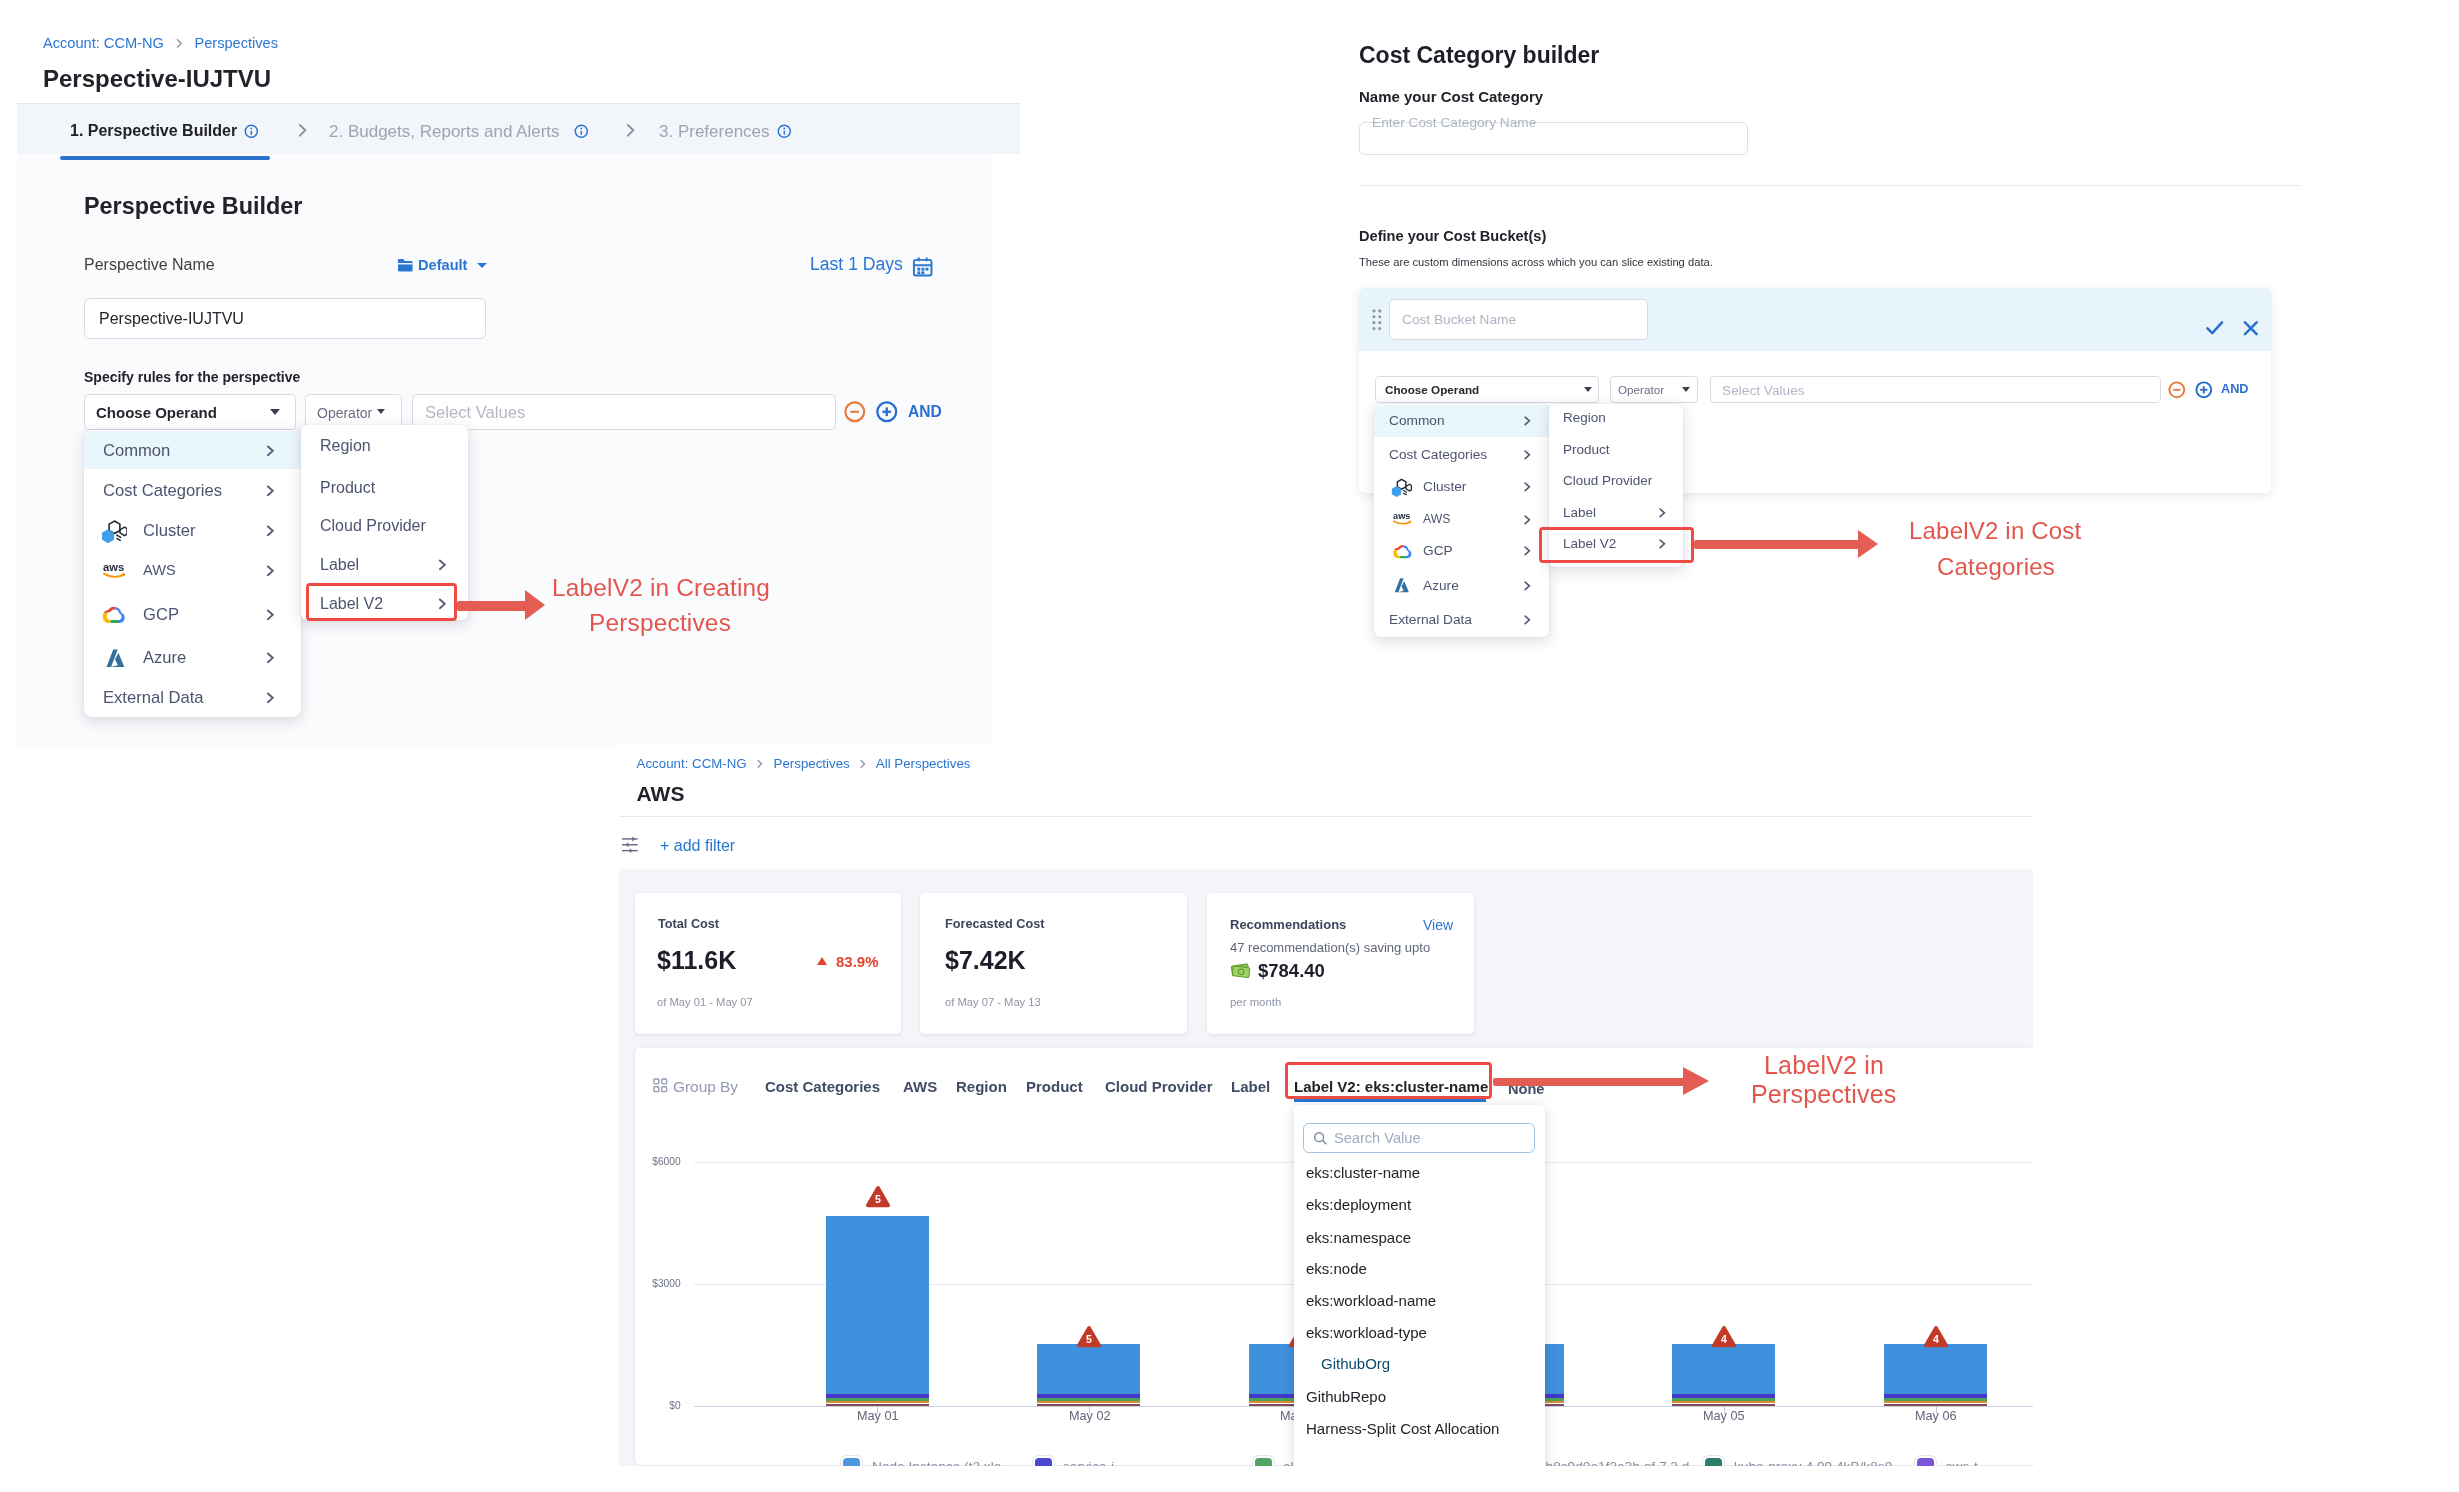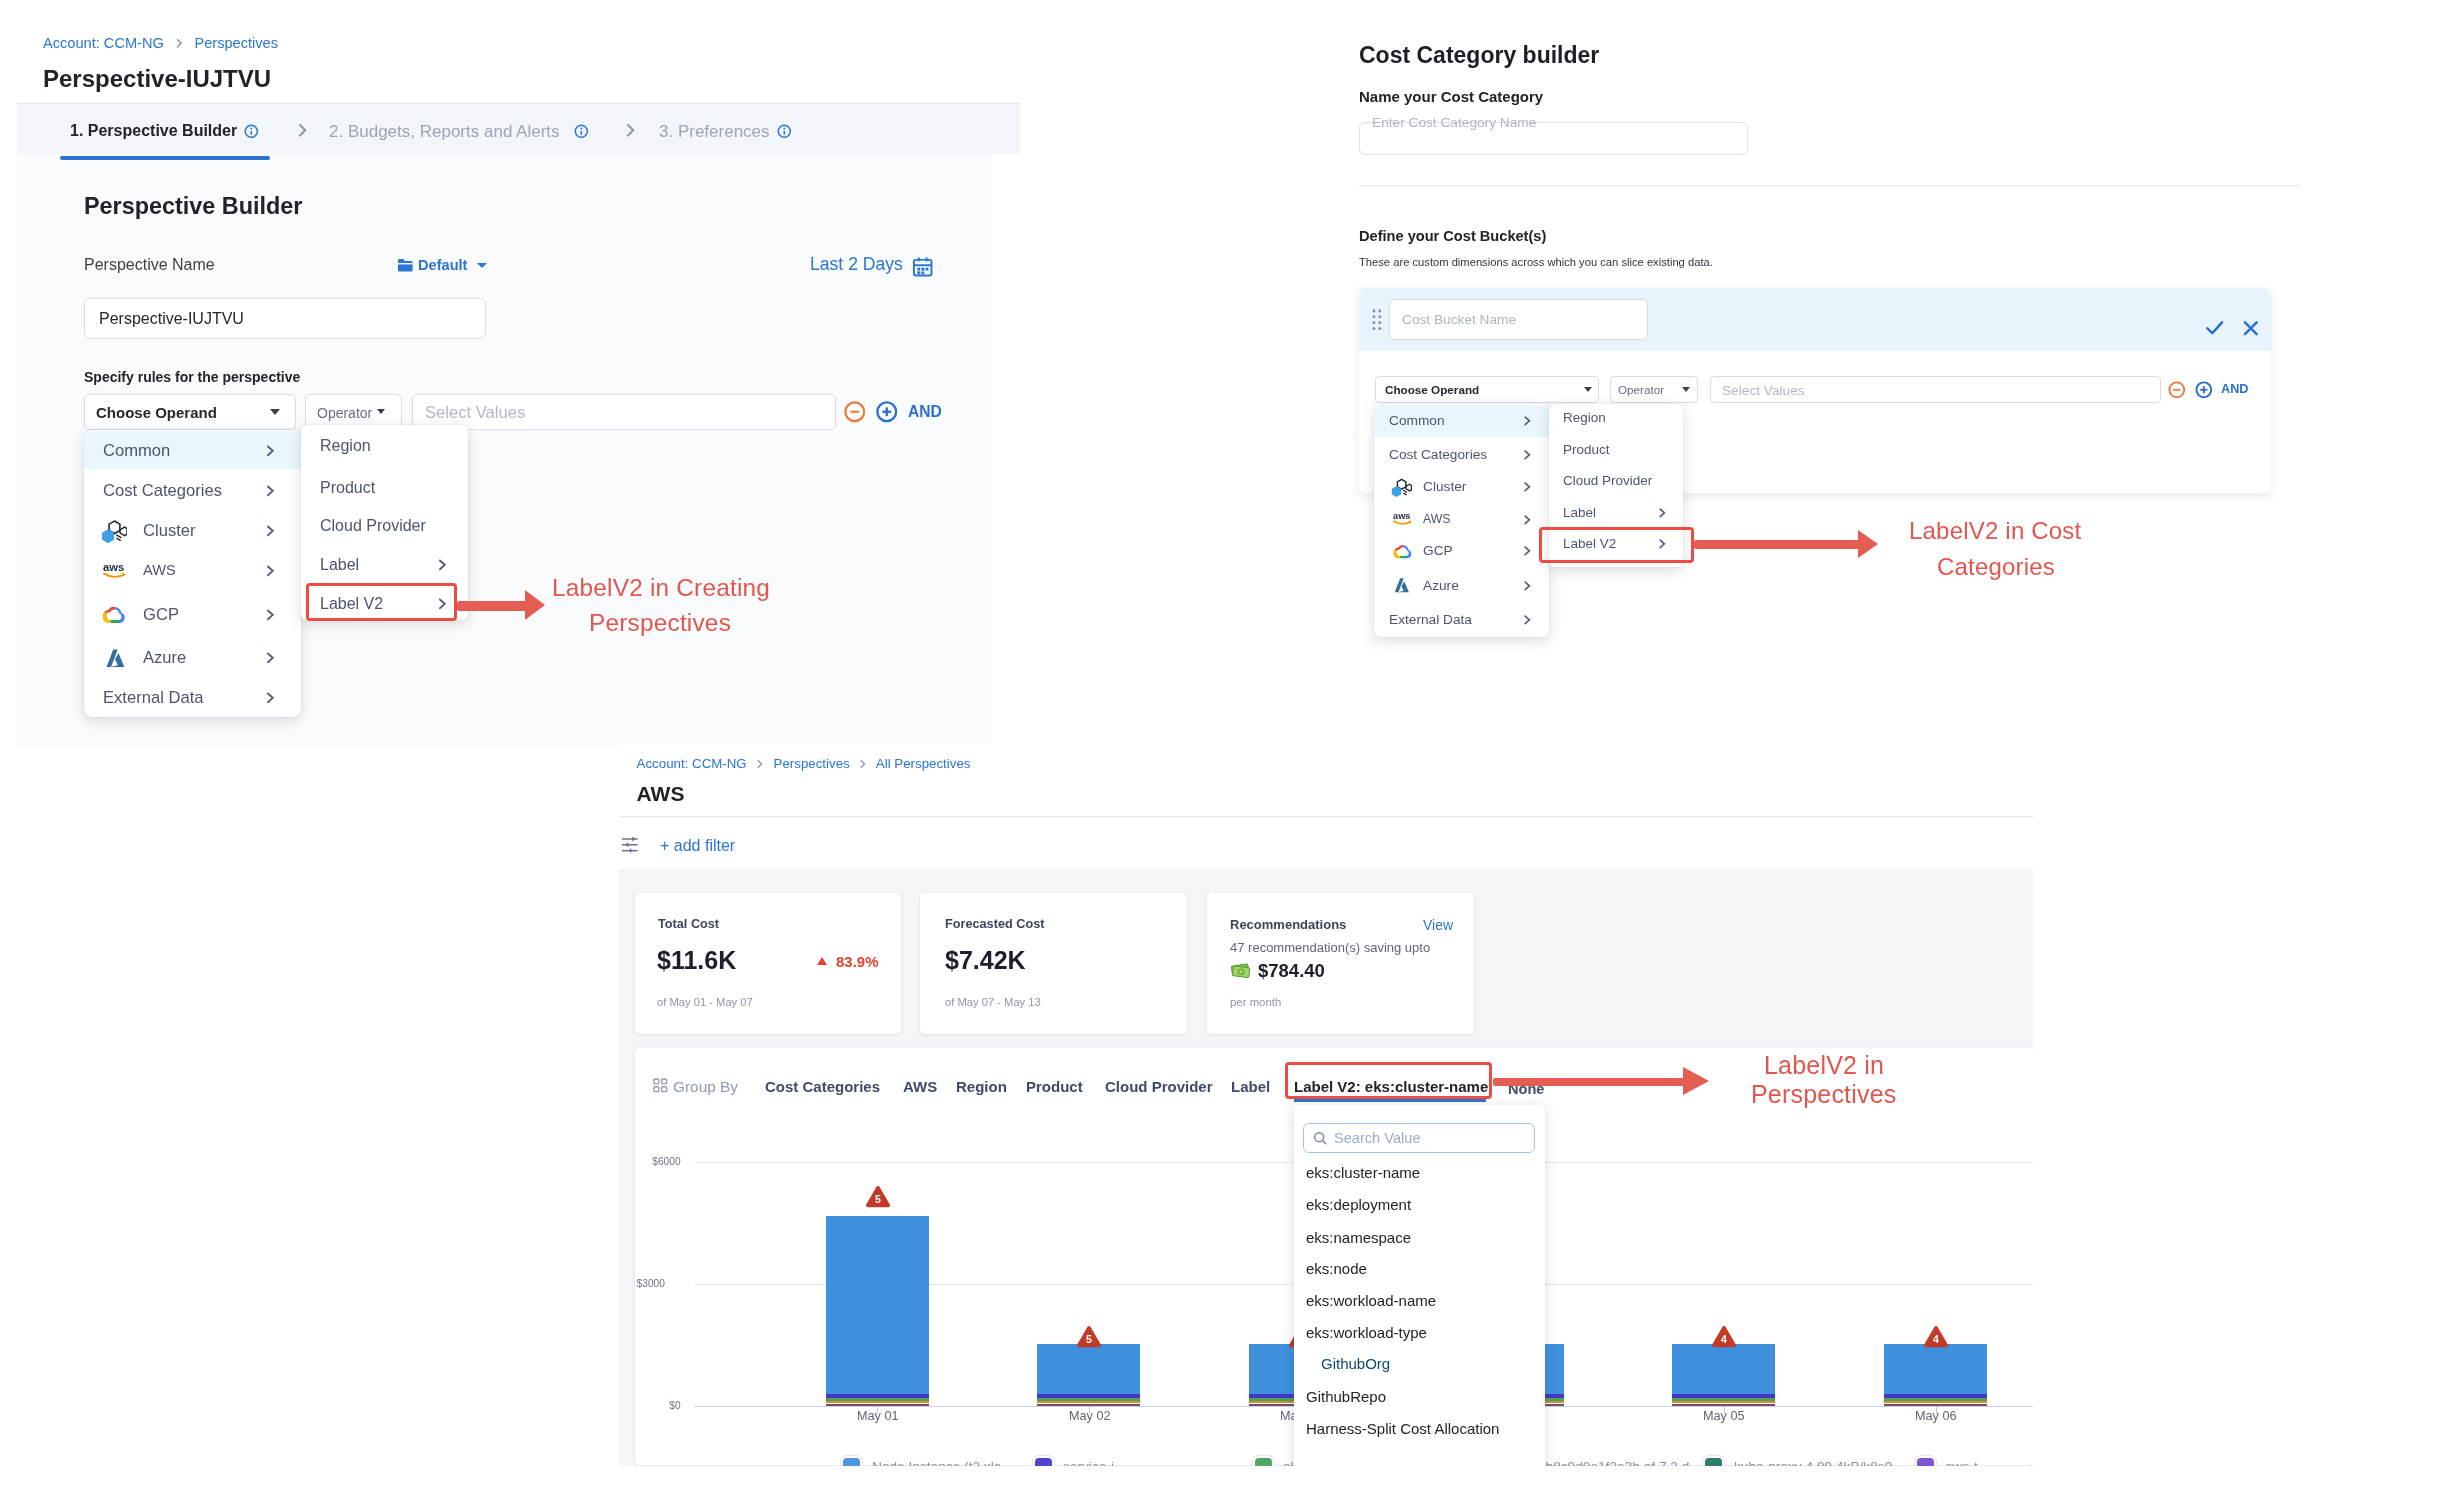"Last 2 Days" div.ab { text: 2 -> 1 }
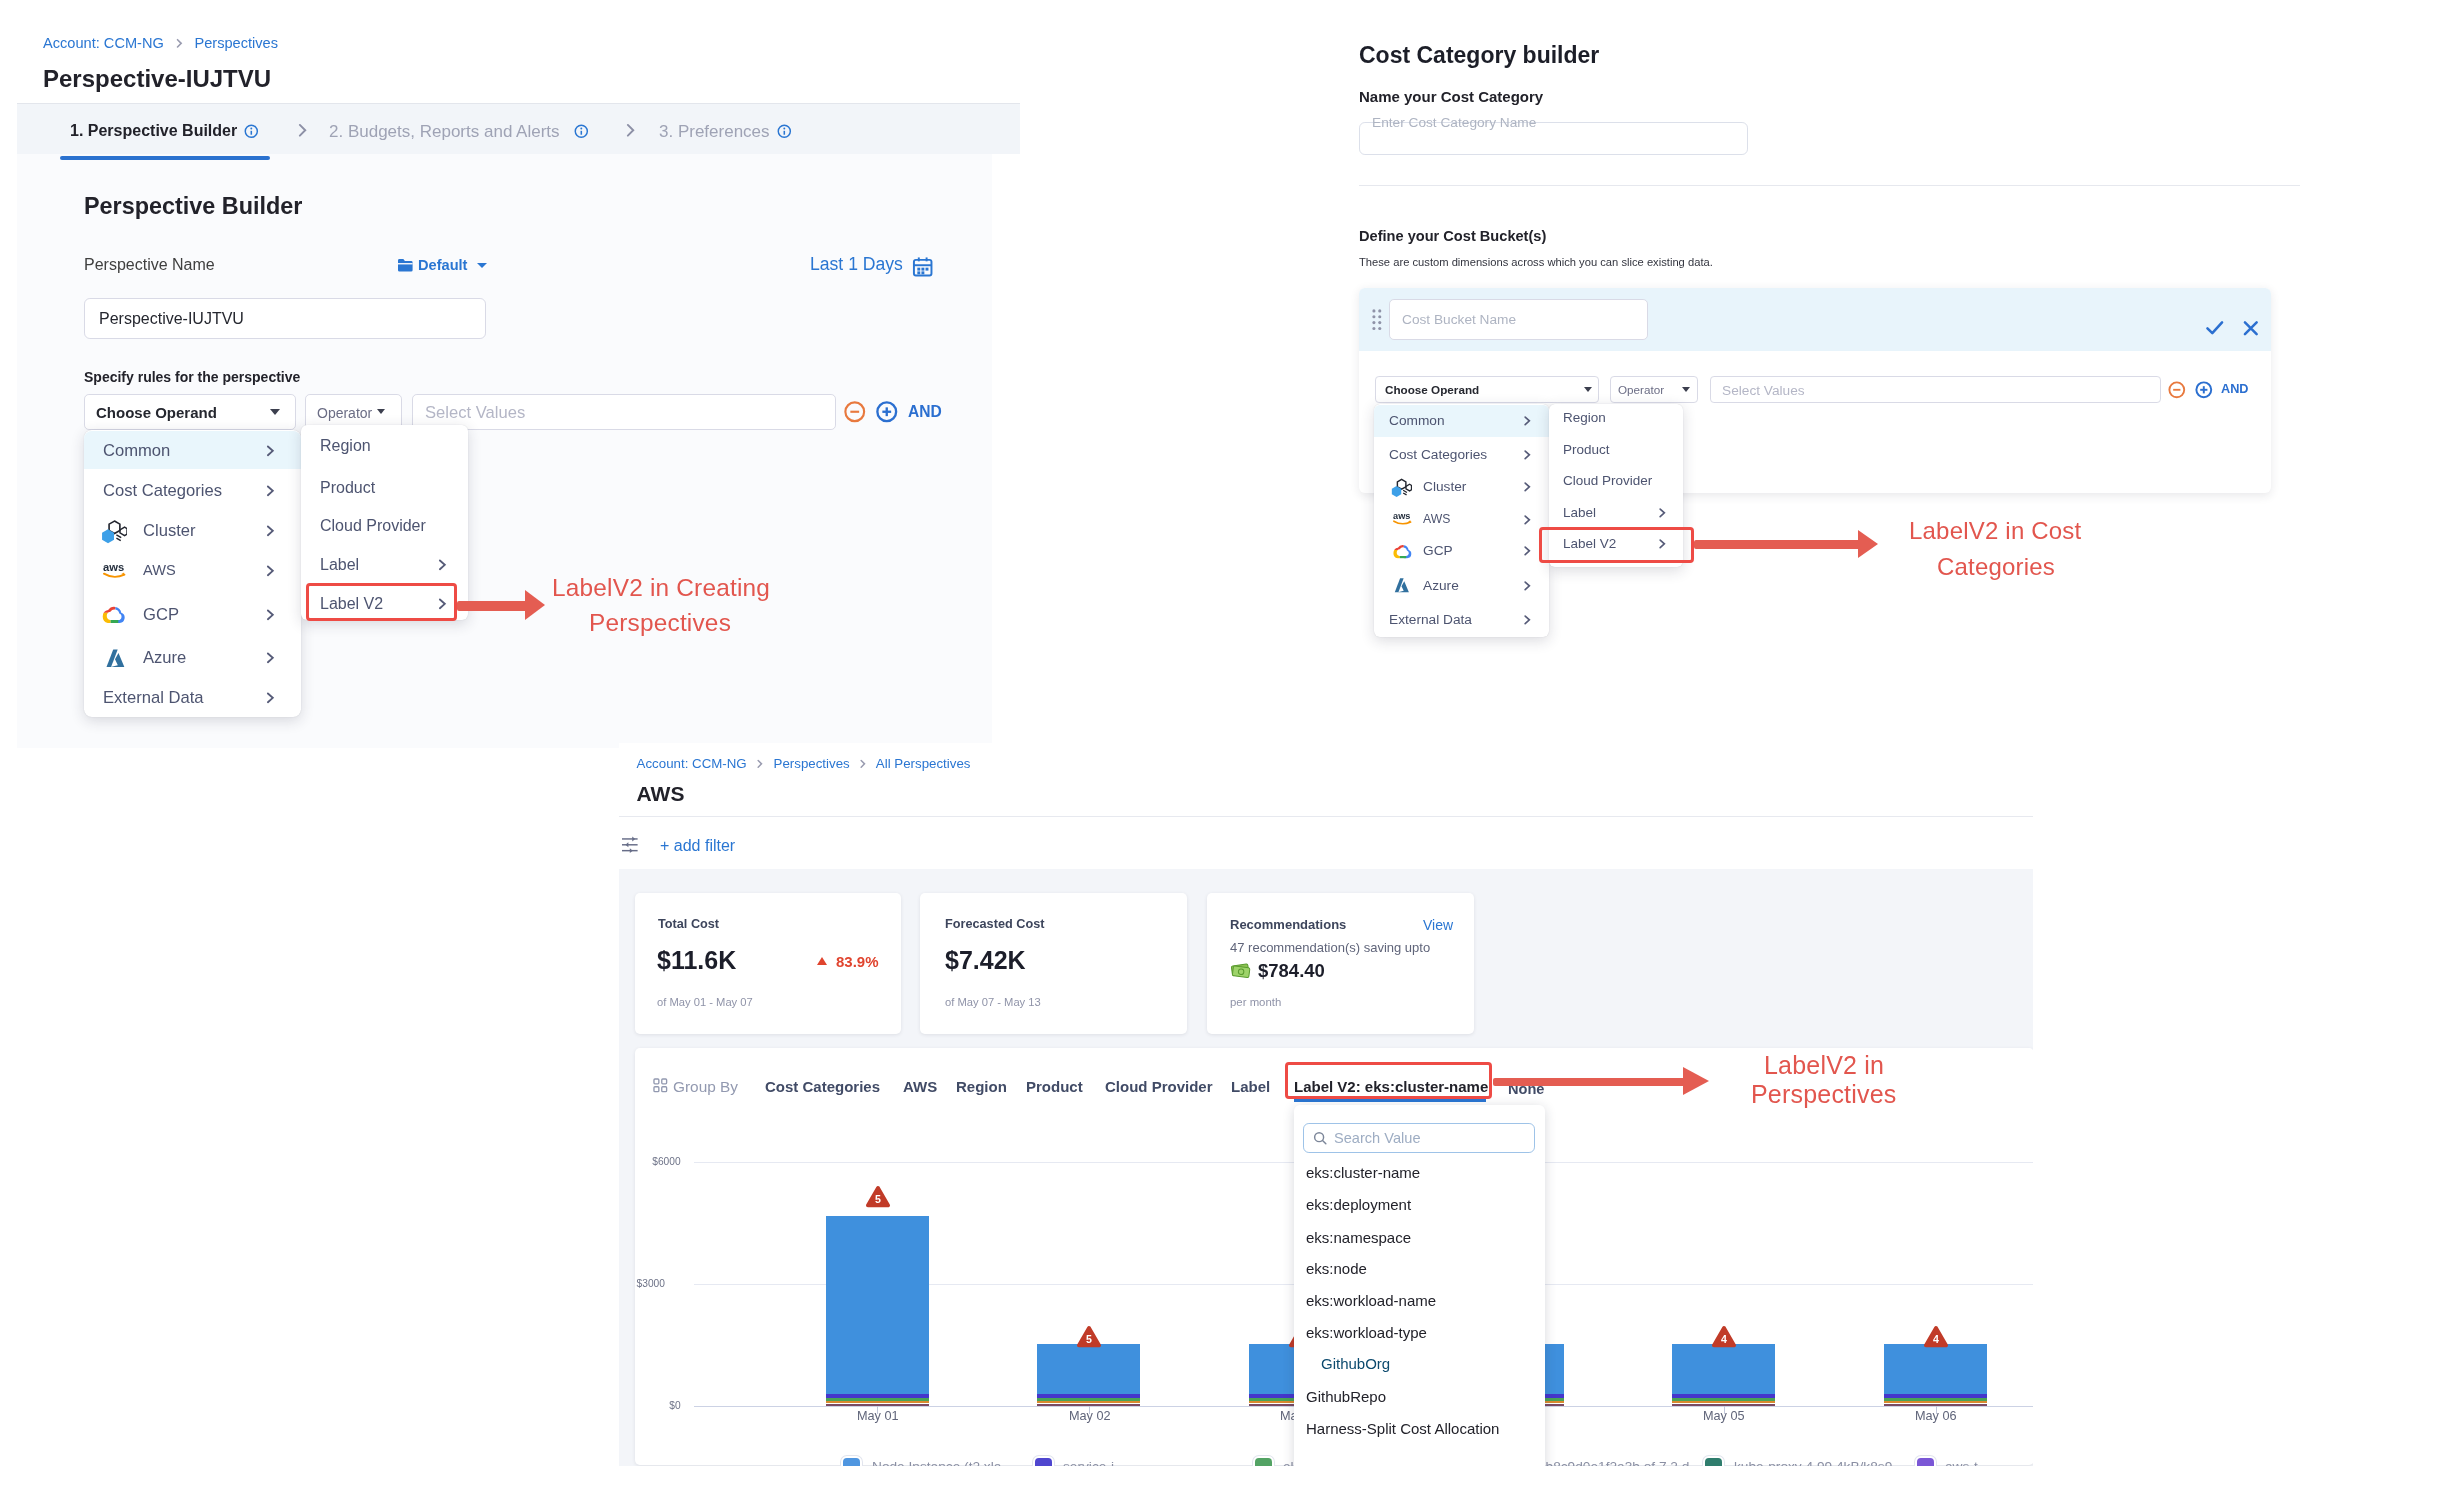"$3000" div.ab { text-align: left -> right }
